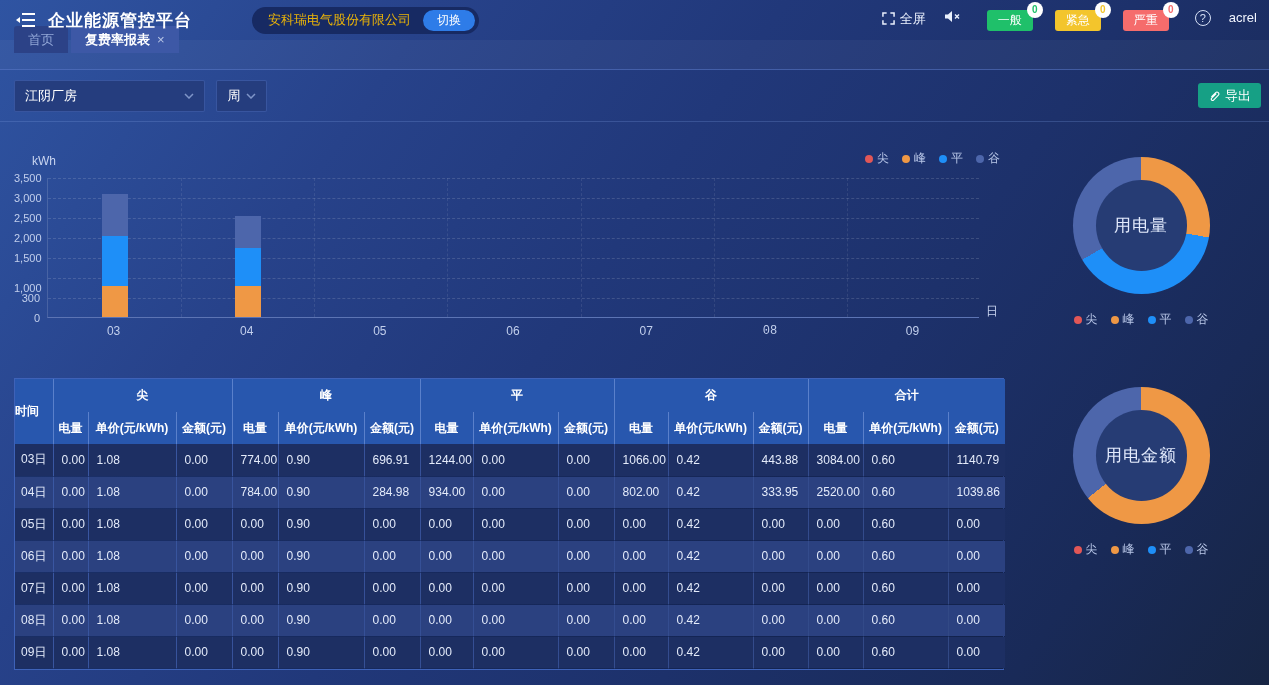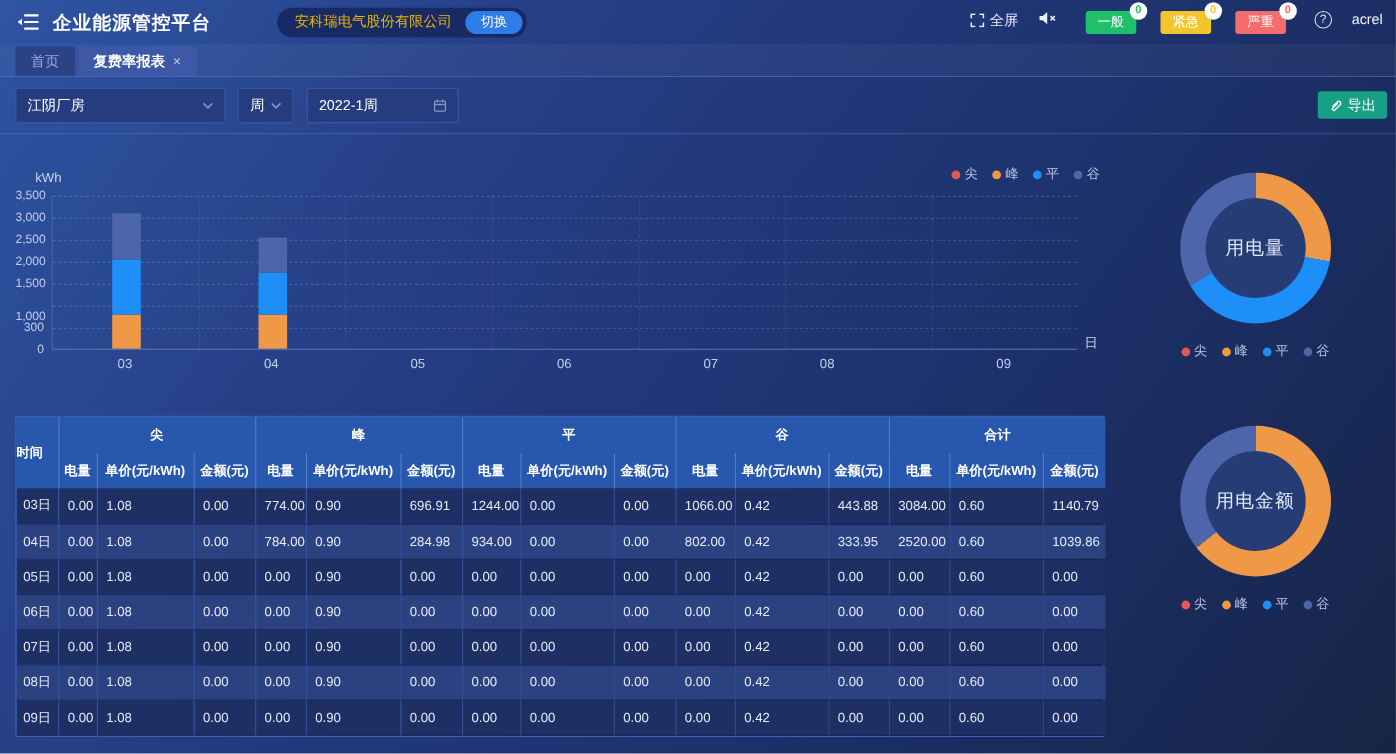"首页" .tabbar { padding: 0 0 0 14px -> 0 0 16px 14px }
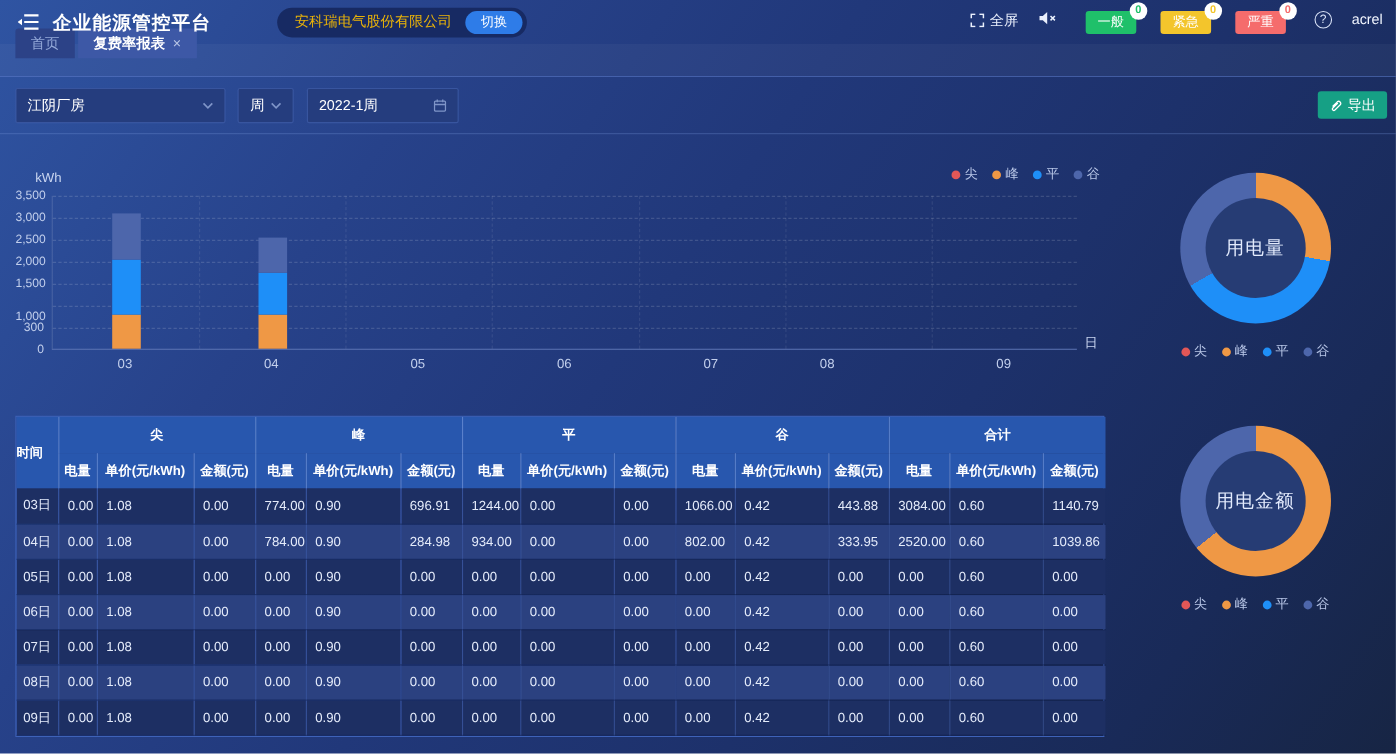"2022-1周" span.sel { html: <span> <span>2022-1周</span> <svg> <rect></rect> <path></path> </svg> </span> -> none }
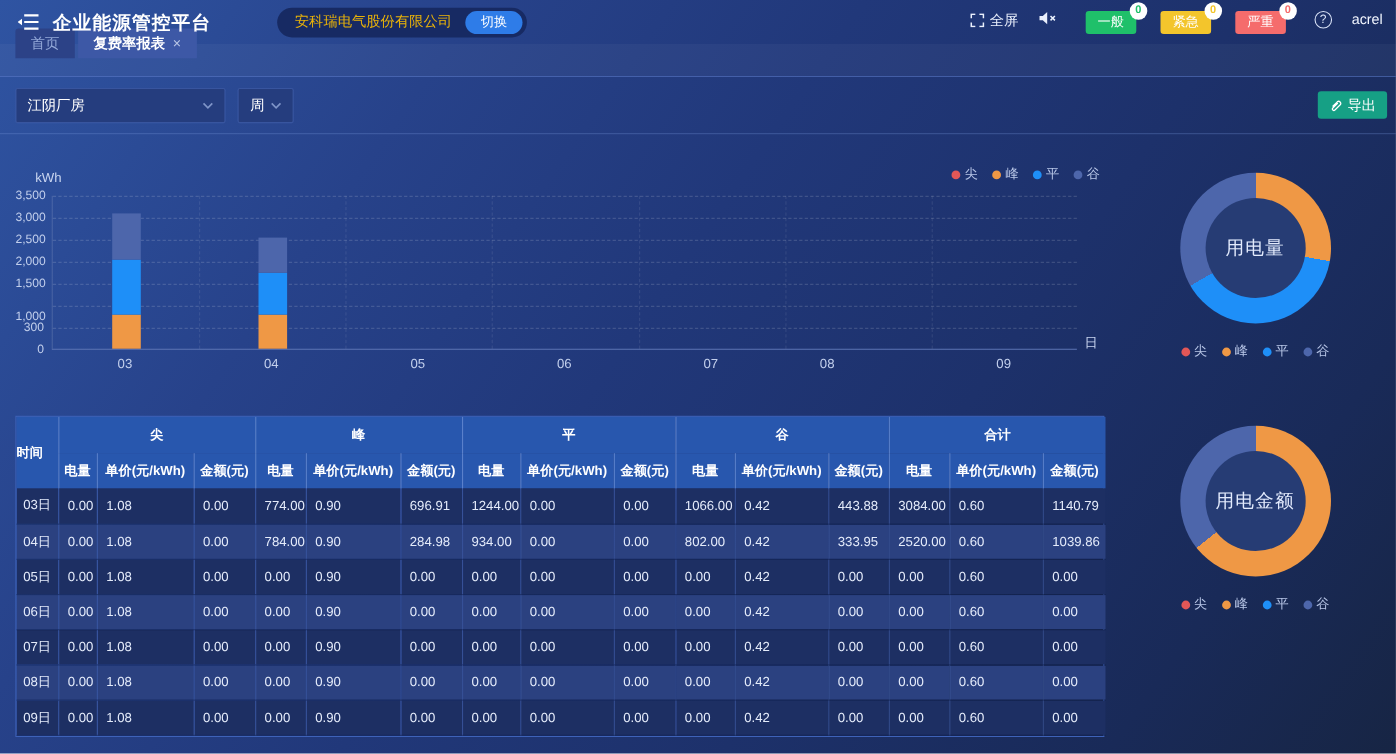"08" span.xtick { font-family: none -> Liberation Mono, monospace; left: 738px -> 756px }
